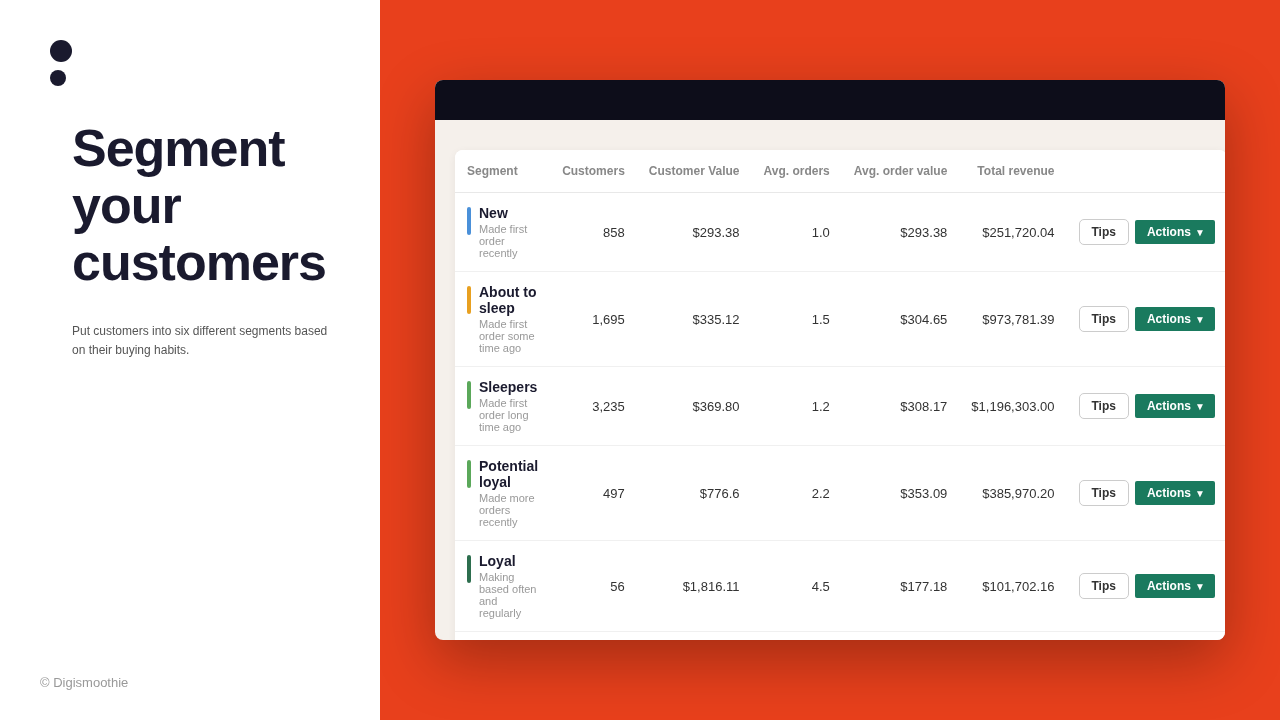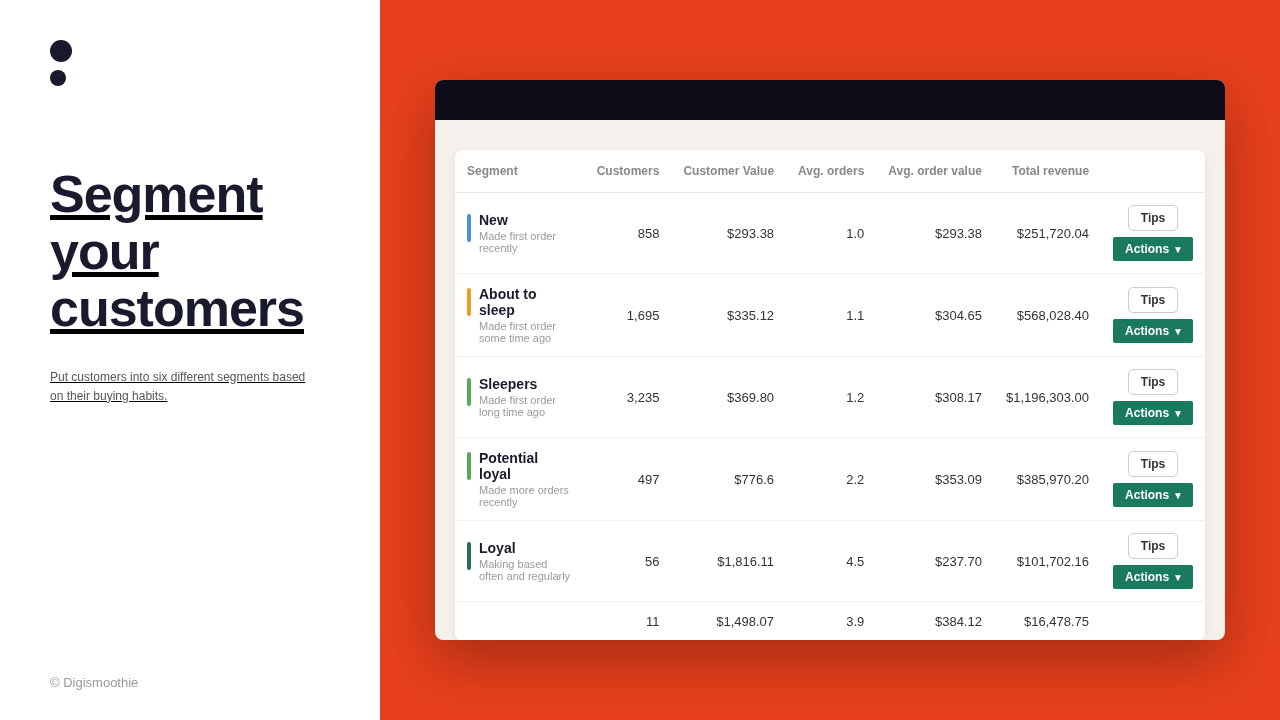"Segment your customers" .left-panel { flex-direction: column -> row; text-decoration: underline -> none }
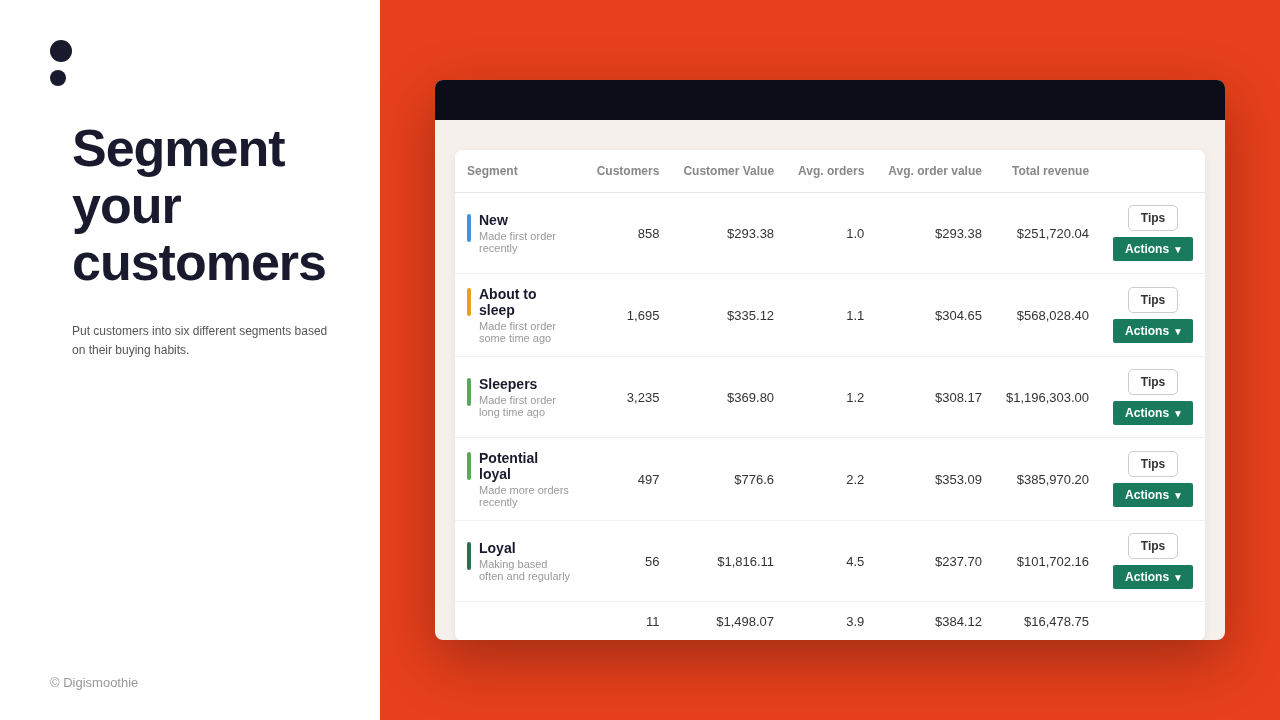"Tips" .actions-cell { flex-direction: column -> none }
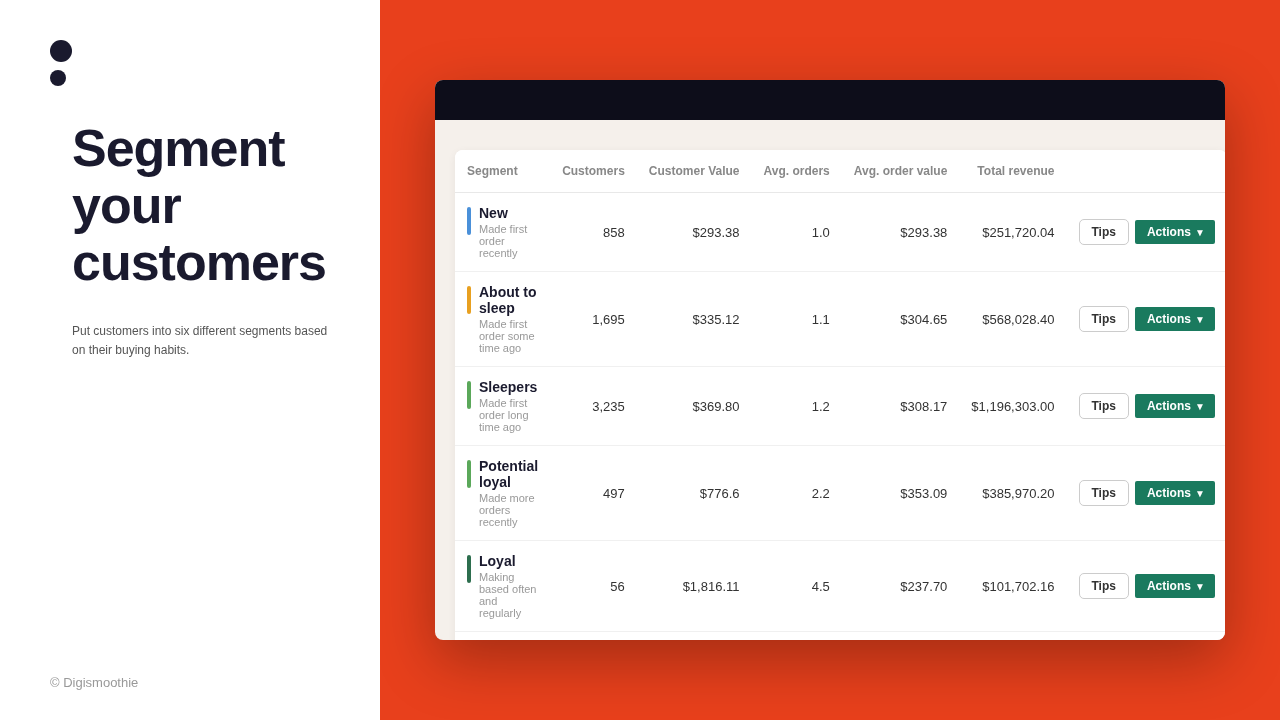"1.1" td { text: 1.1 -> 1.5 }
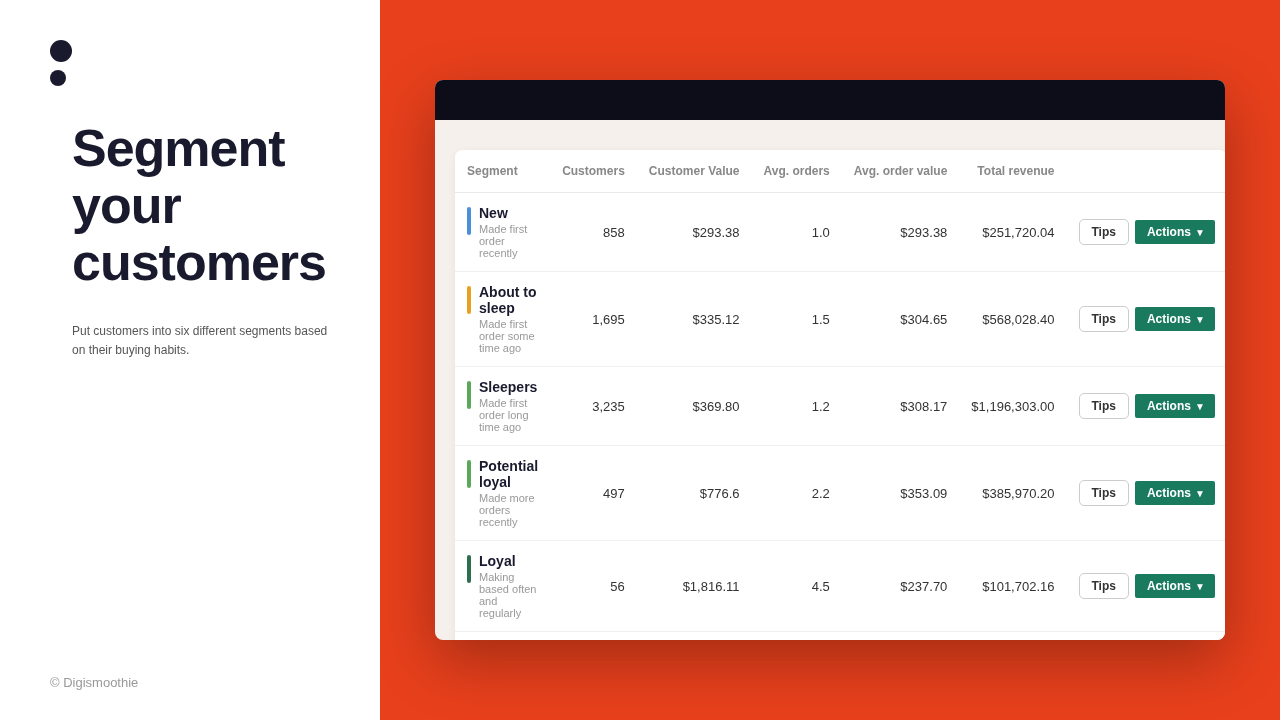"$568,028.40" td { text: $568,028.40 -> $973,781.39 }
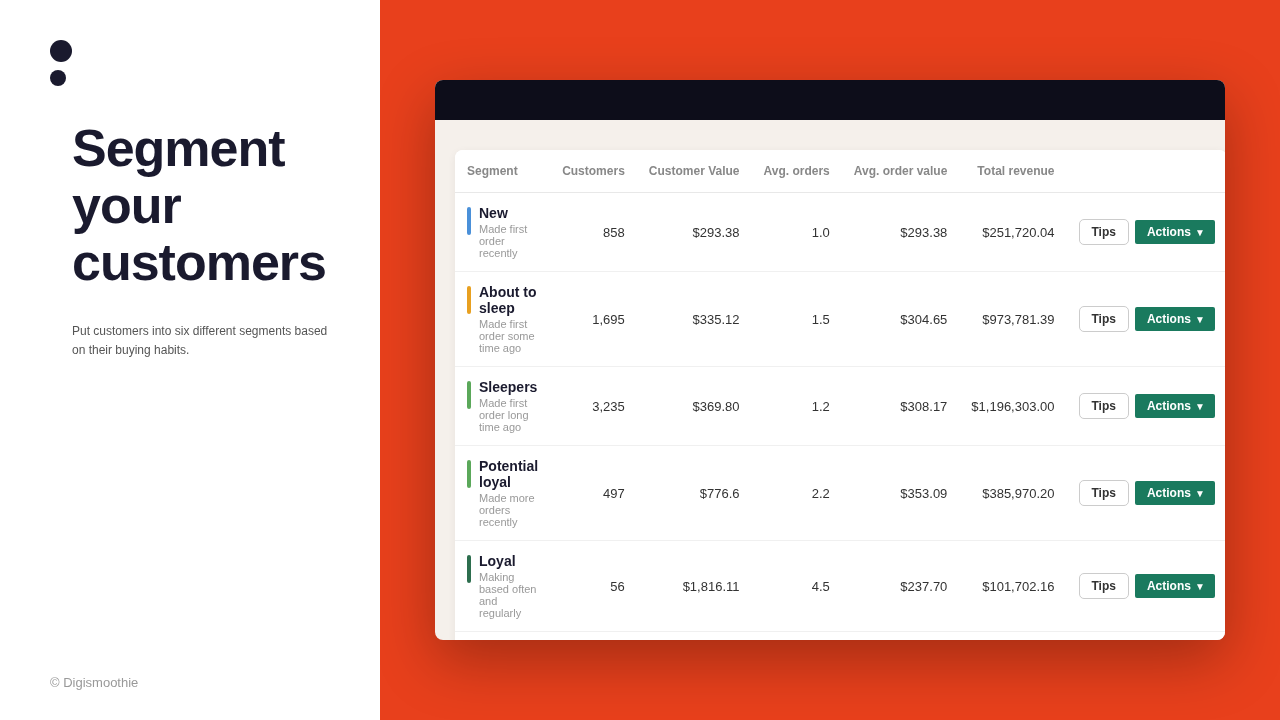"$237.70" td { text: $237.70 -> $177.18 }
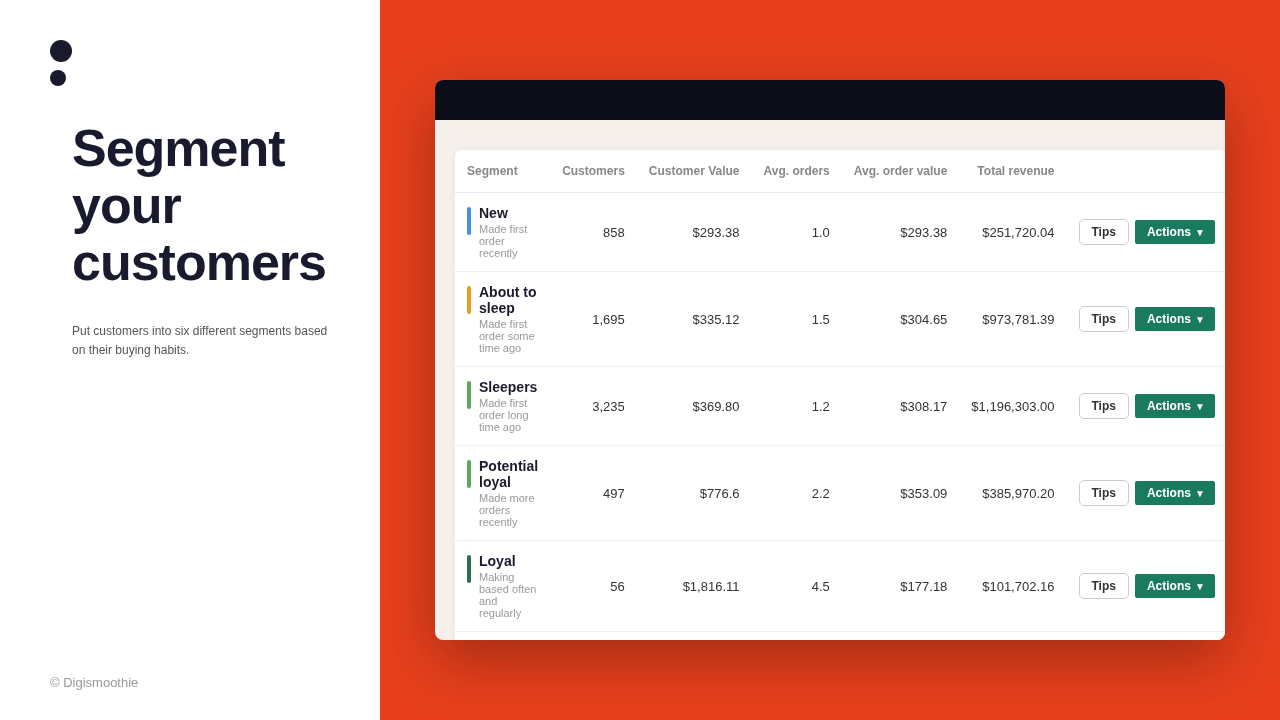"© Digismoothie" .footer-copy { left: 50px -> 40px }
